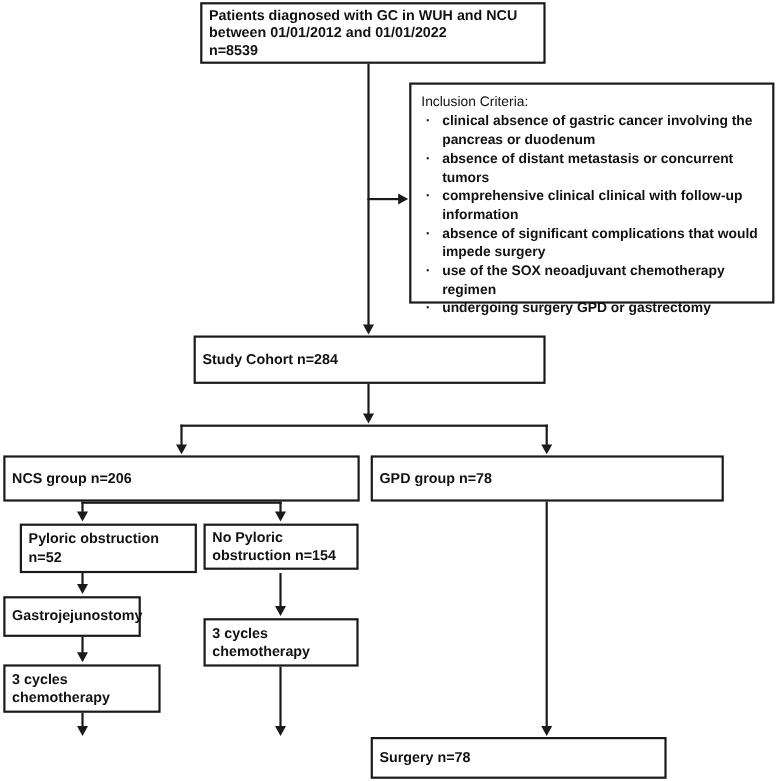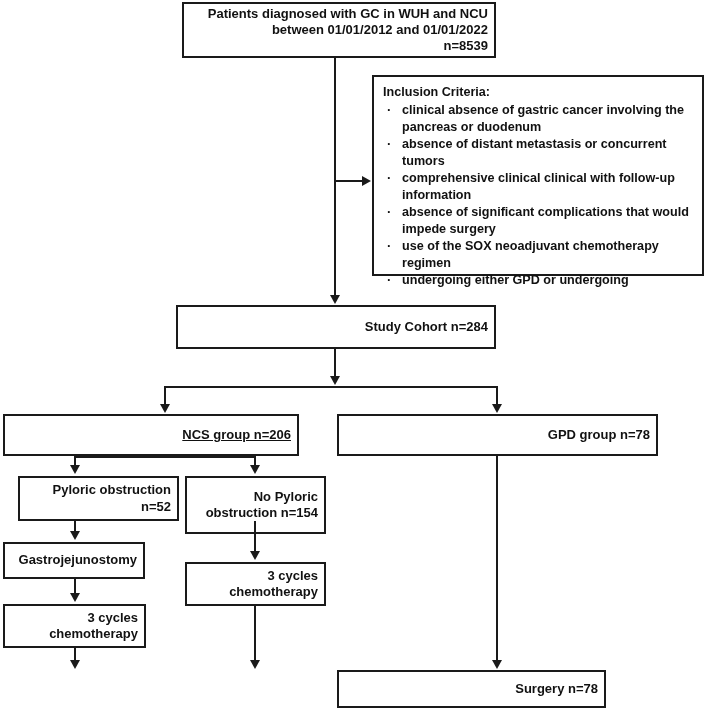"Patients diagnosed with GC in" .node { text-align: right -> left }
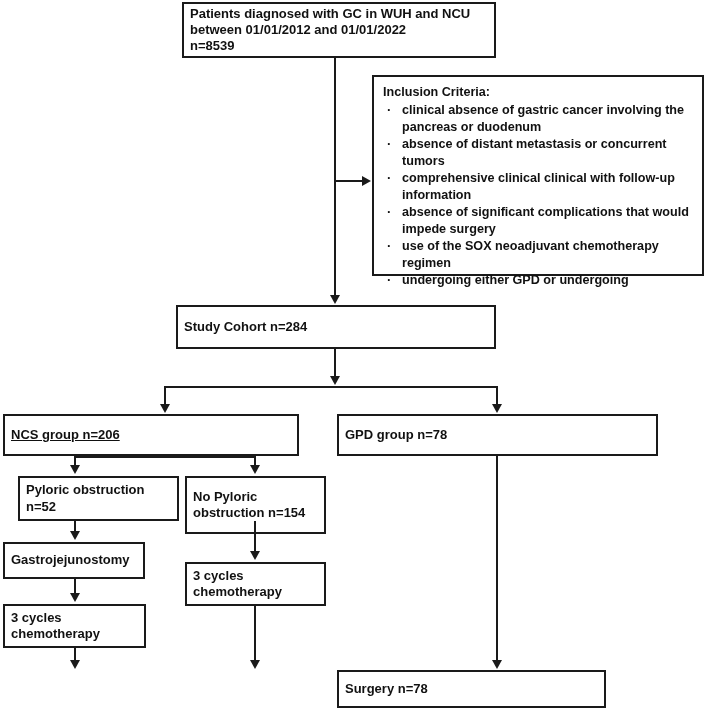"Inclusion Criteria:" .criteria-title { font-weight: 700 -> 400 }
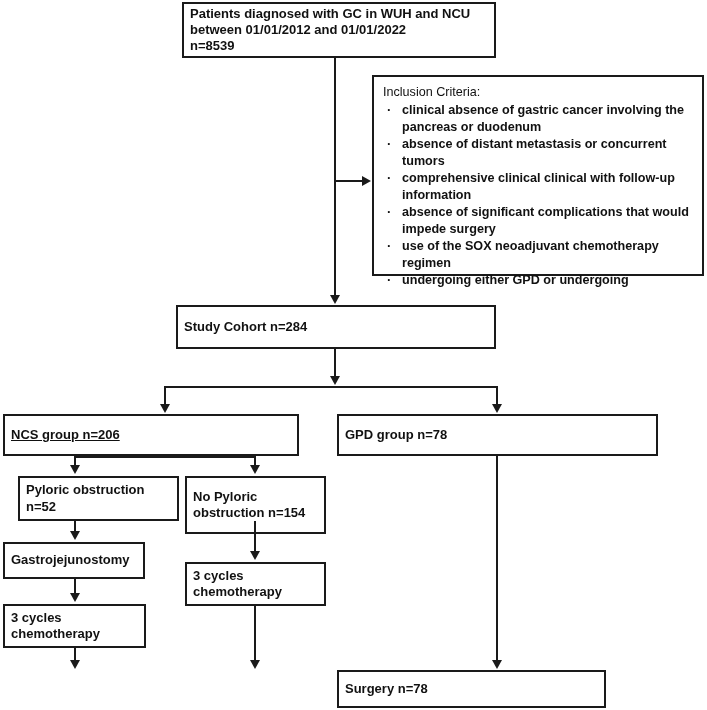"undergoing either GPD or undergoing" span { text: either GPD or undergoing -> surgery GPD or gastrectomy }
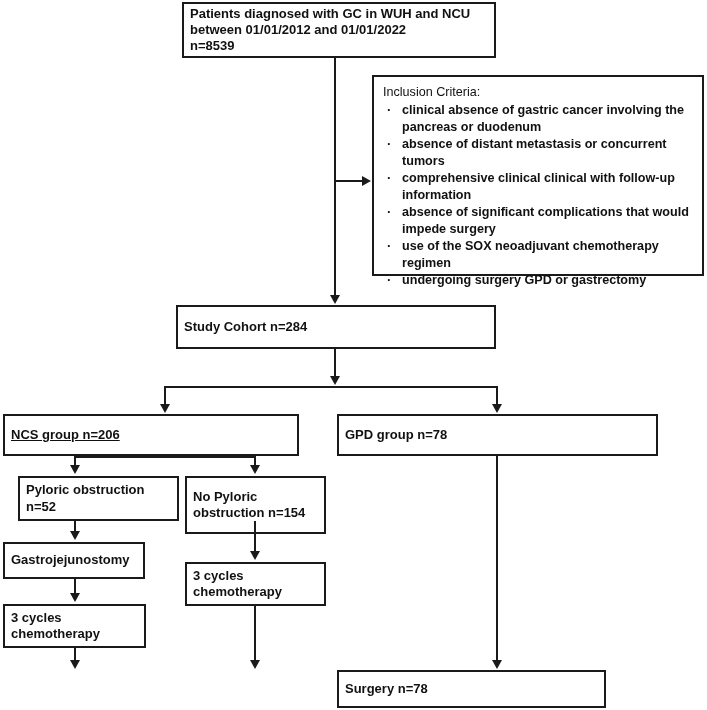"NCS group n=206" div.node { text-decoration: underline -> none; width: 296px -> 324px }
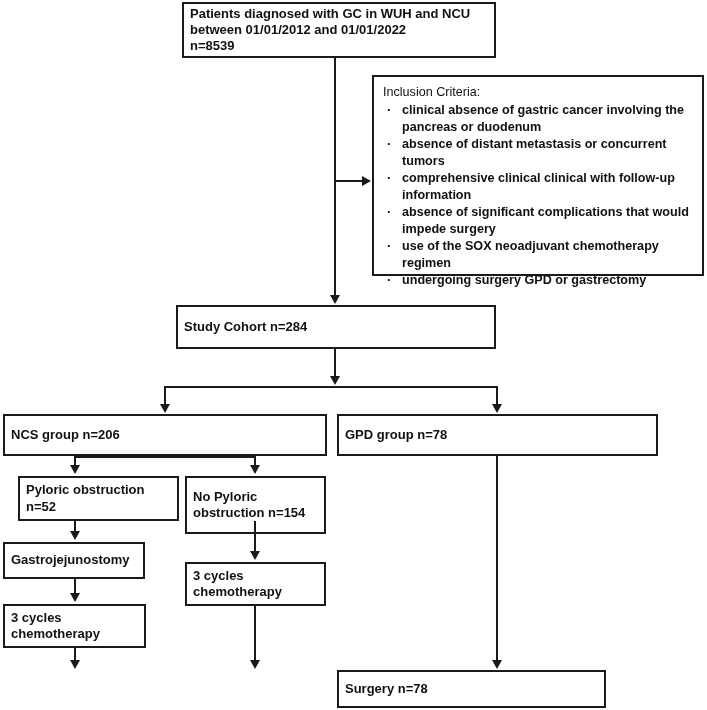"No Pyloric" div.node { height: 58px -> 42px }
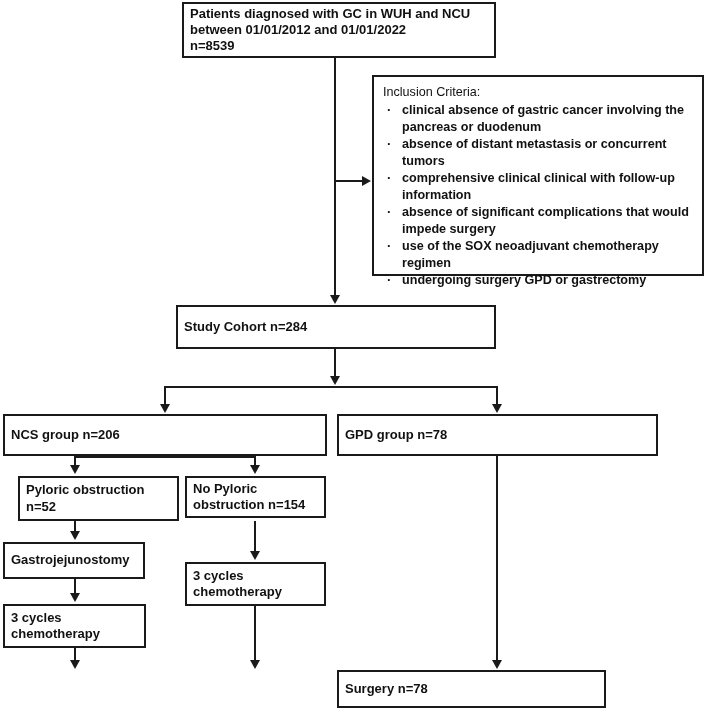"Gastrojejunostomy" div.node { width: 142px -> 125px }
